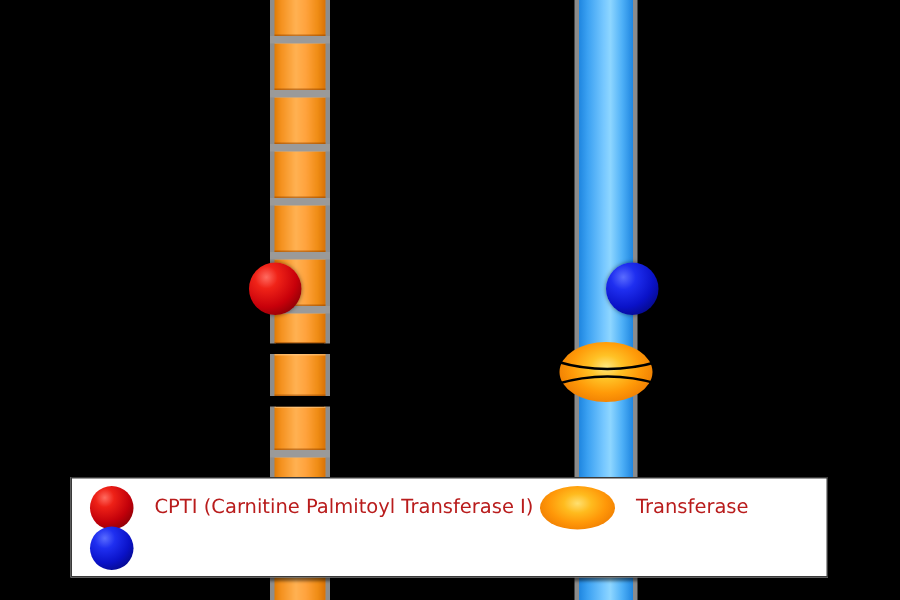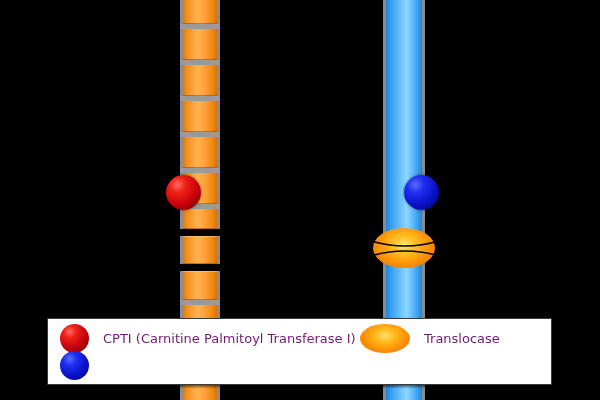"CPTI (Carnitine Palmitoyl Transferase I)" .legend-label { color: #701a75 -> #b91c1c }
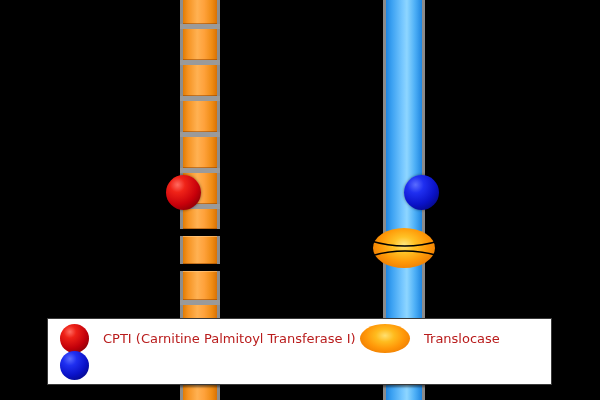"Translocase" span.legend-label { text: Translocase -> Transferase }
